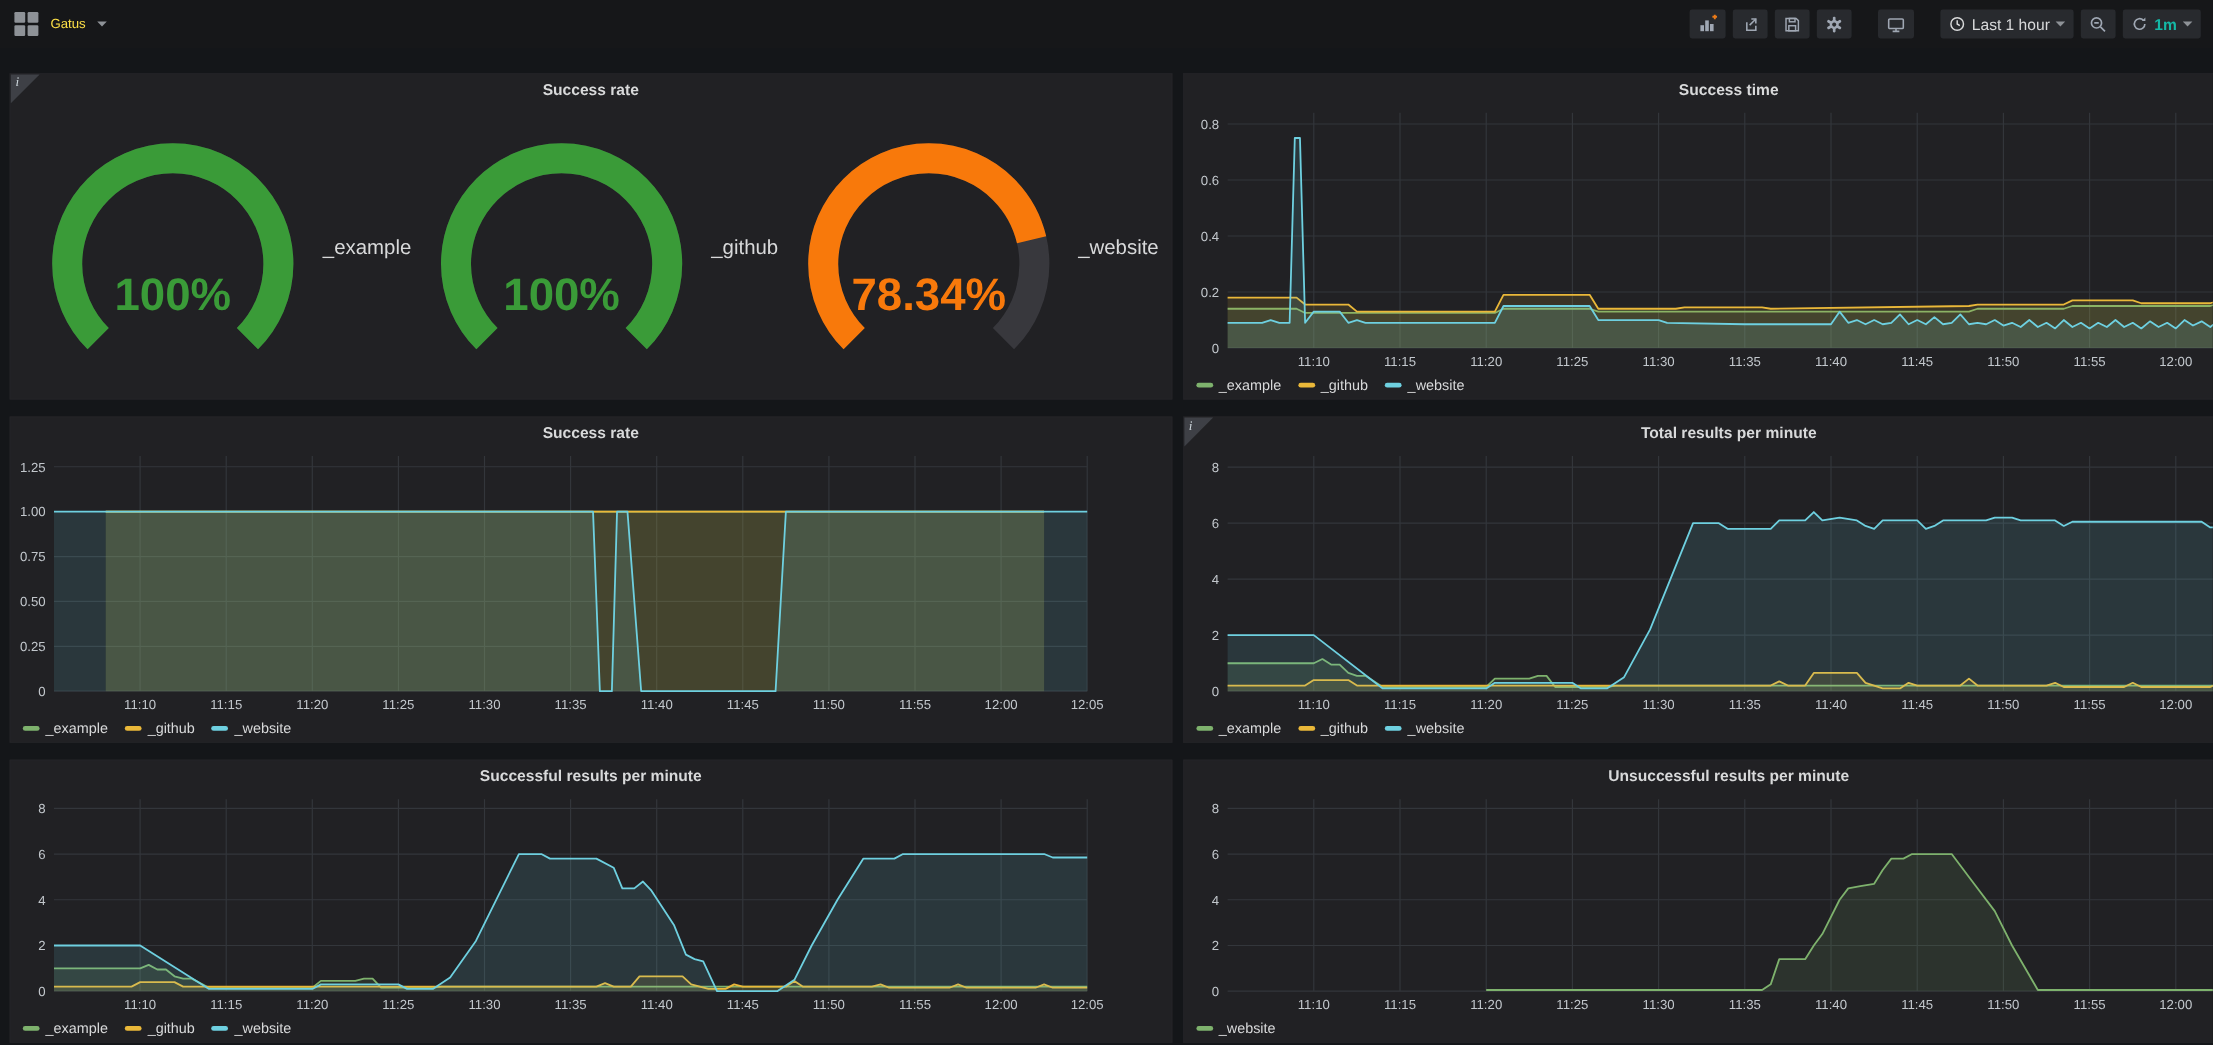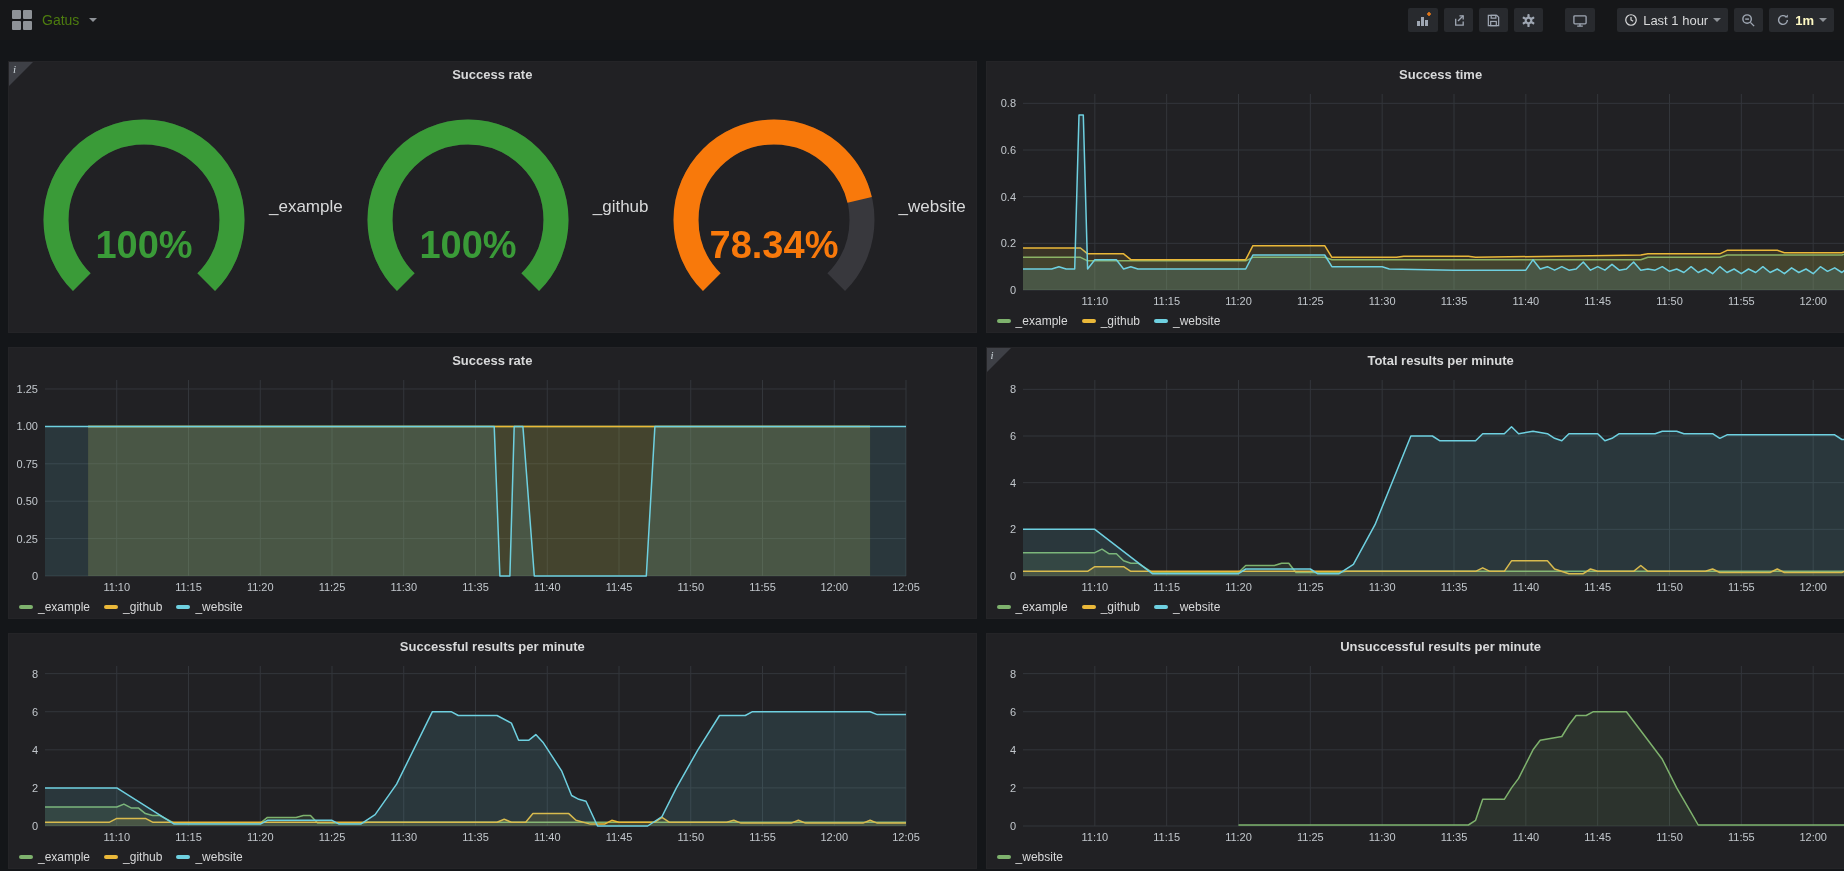"Gatus" .dash-title { color: #4d7c0f -> #fde047; font-size: 14px -> 11px }
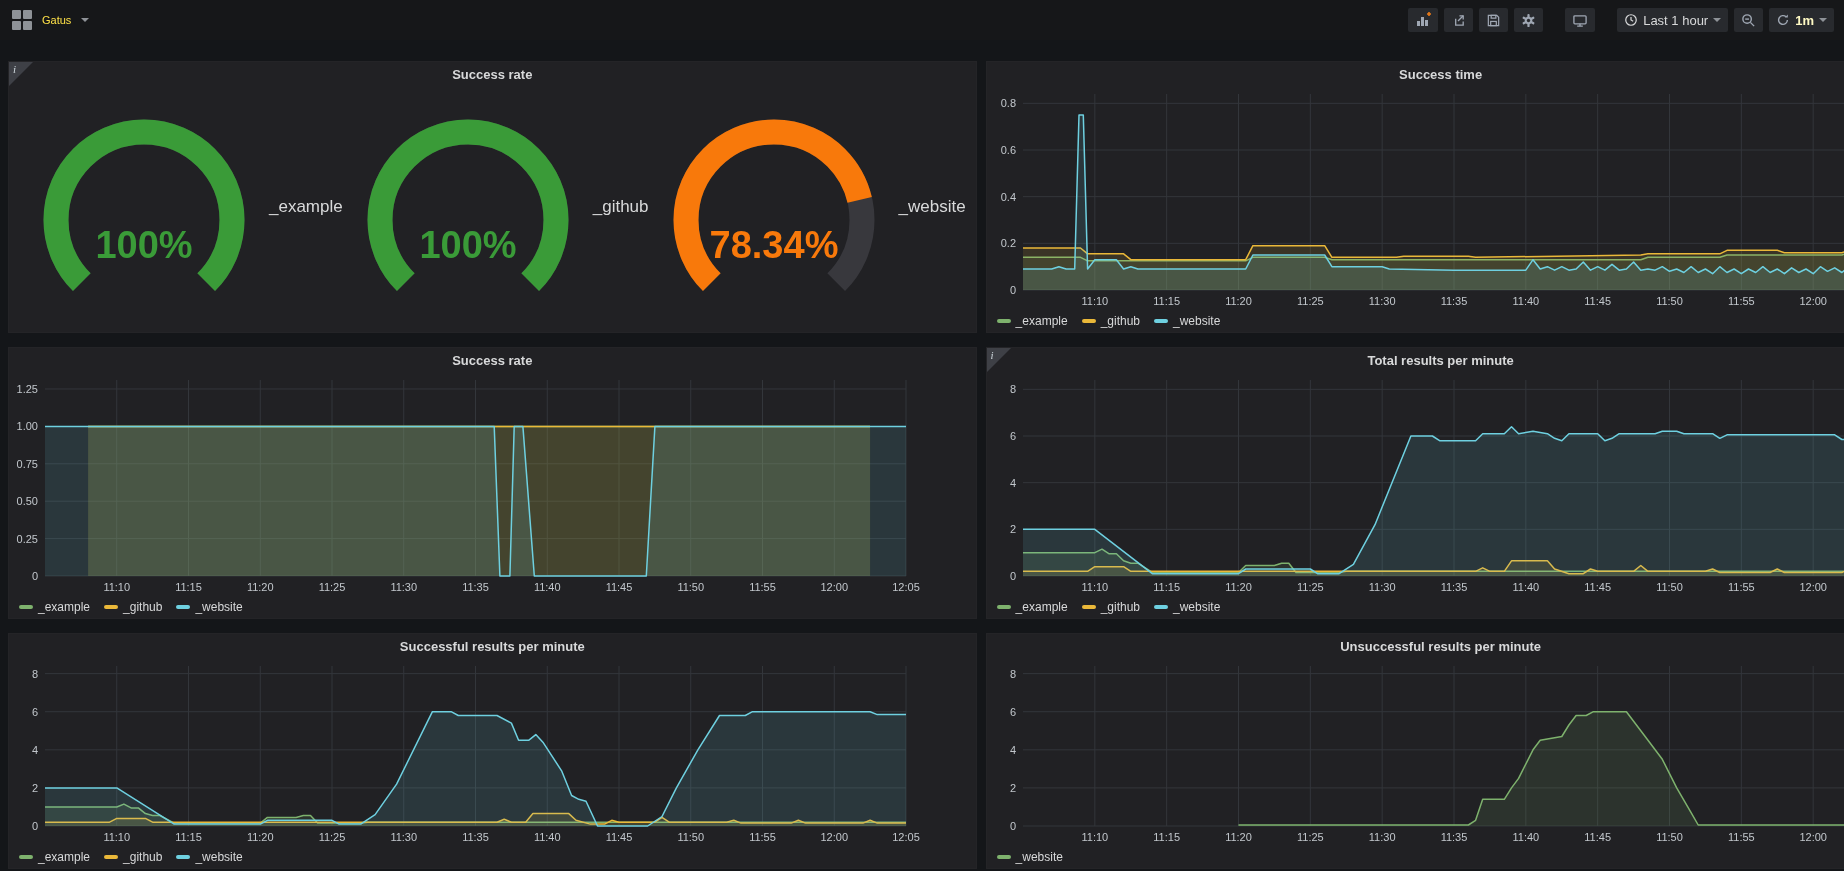"1m" .orange-txt { color: #fef9c3 -> #14b8a6 }
